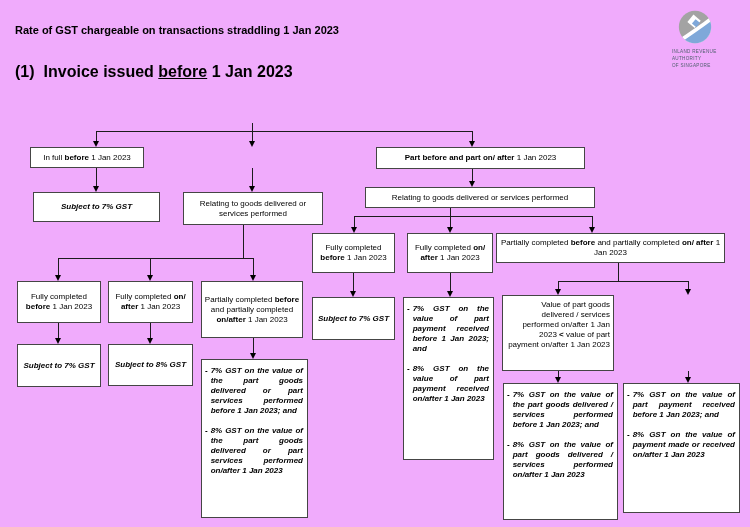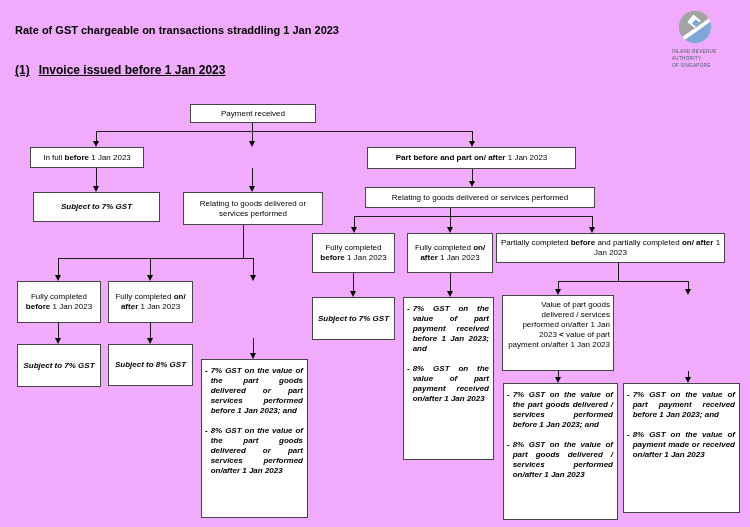"(1) Invoice issued before 1" .subtitle { font-size: 12px -> 16px; text-decoration: underline -> none }
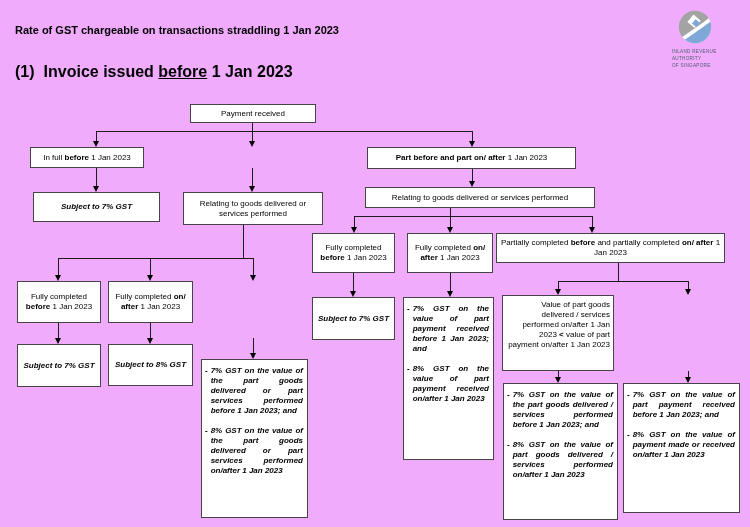"Payment received" div.box { html: <div> <span>Payment received</span> </div> -> none }
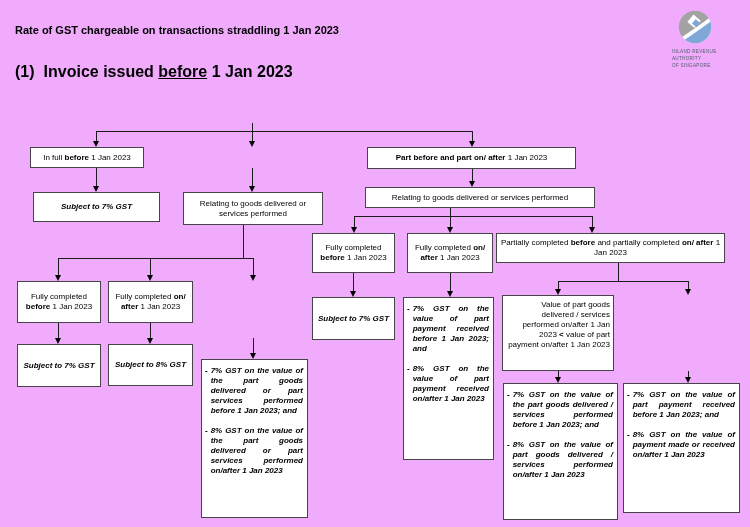"Part before and part on/" div.box { left: 367px -> 376px }
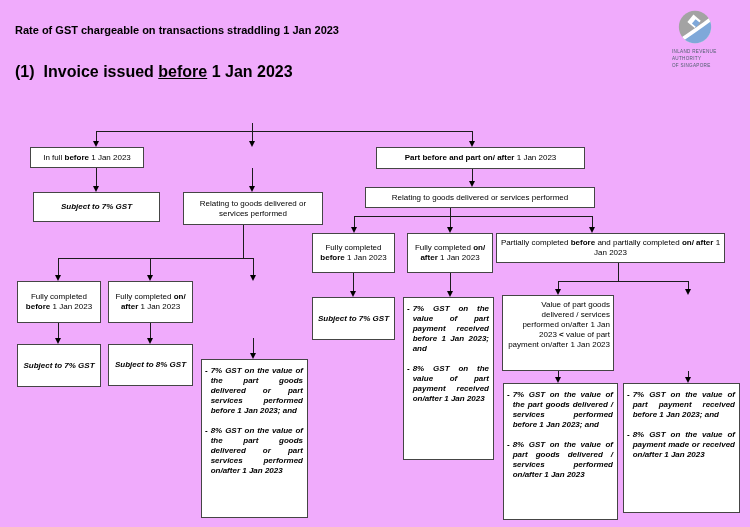"Partially completed before and partially completed" div.box { html: none -> <div> <span><span>Partially completed </span><b>before</b><span> and partially completed </span><b>on/after</b><span> 1 Jan 2023</span></span> </div> }
